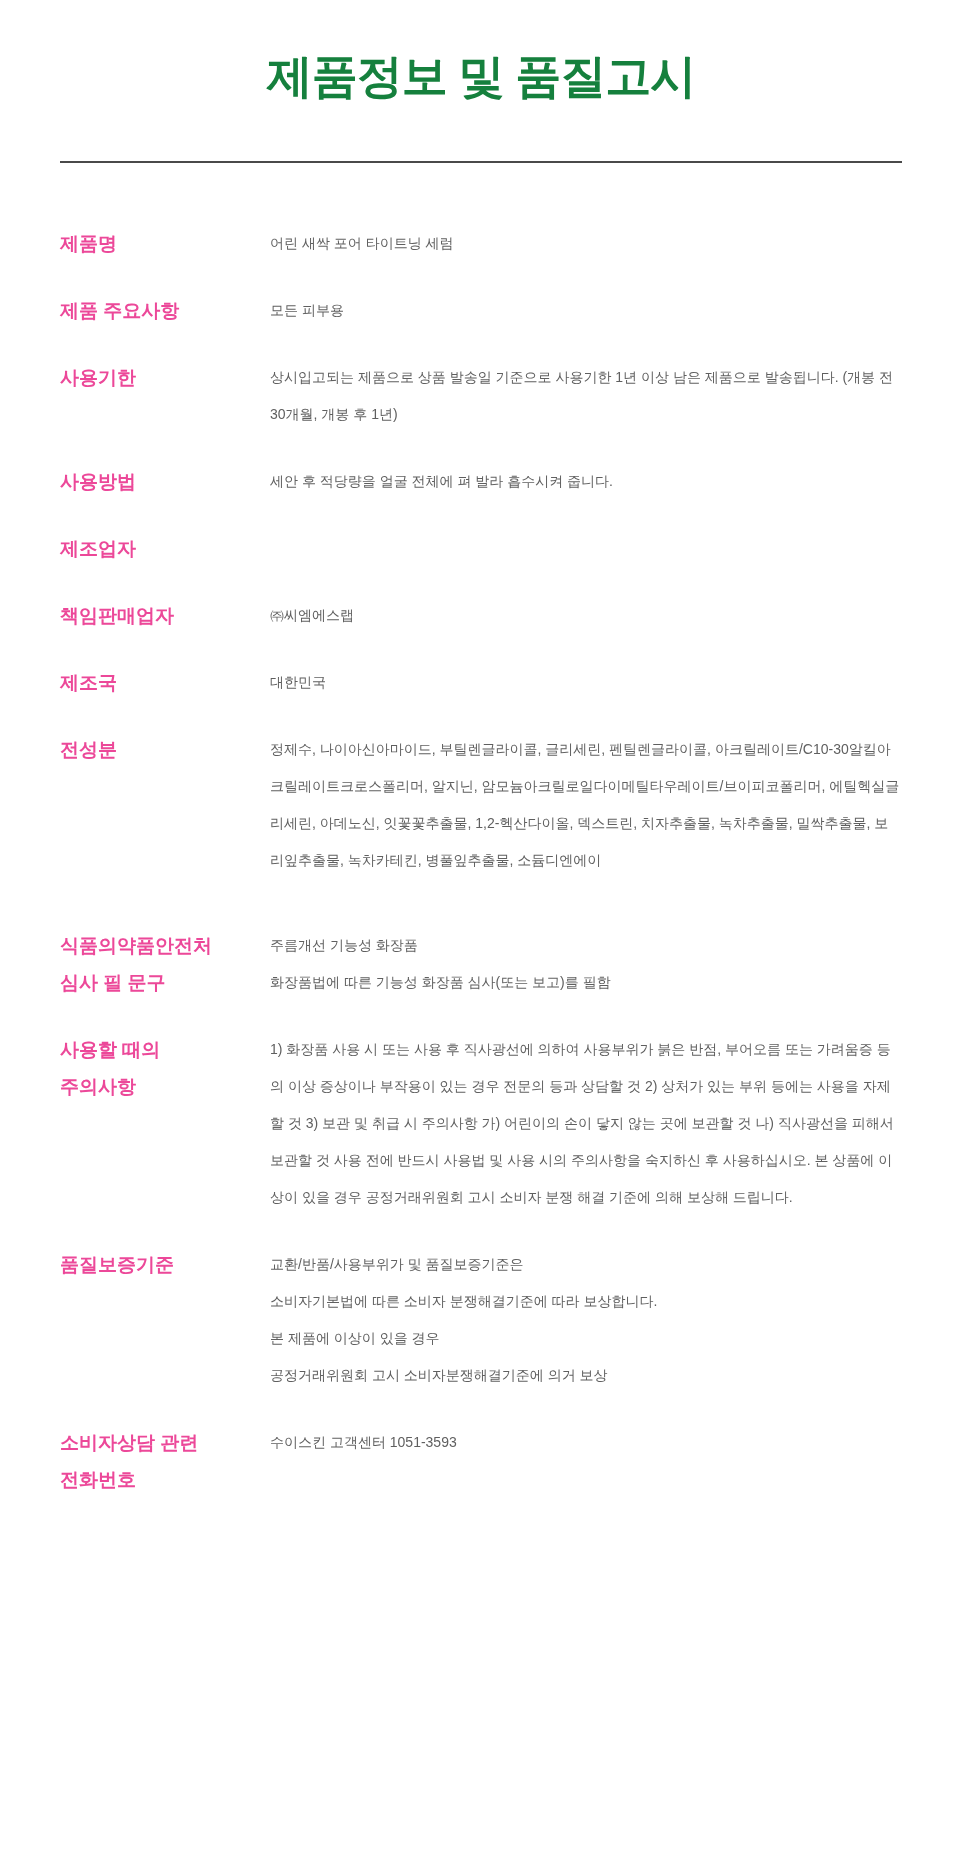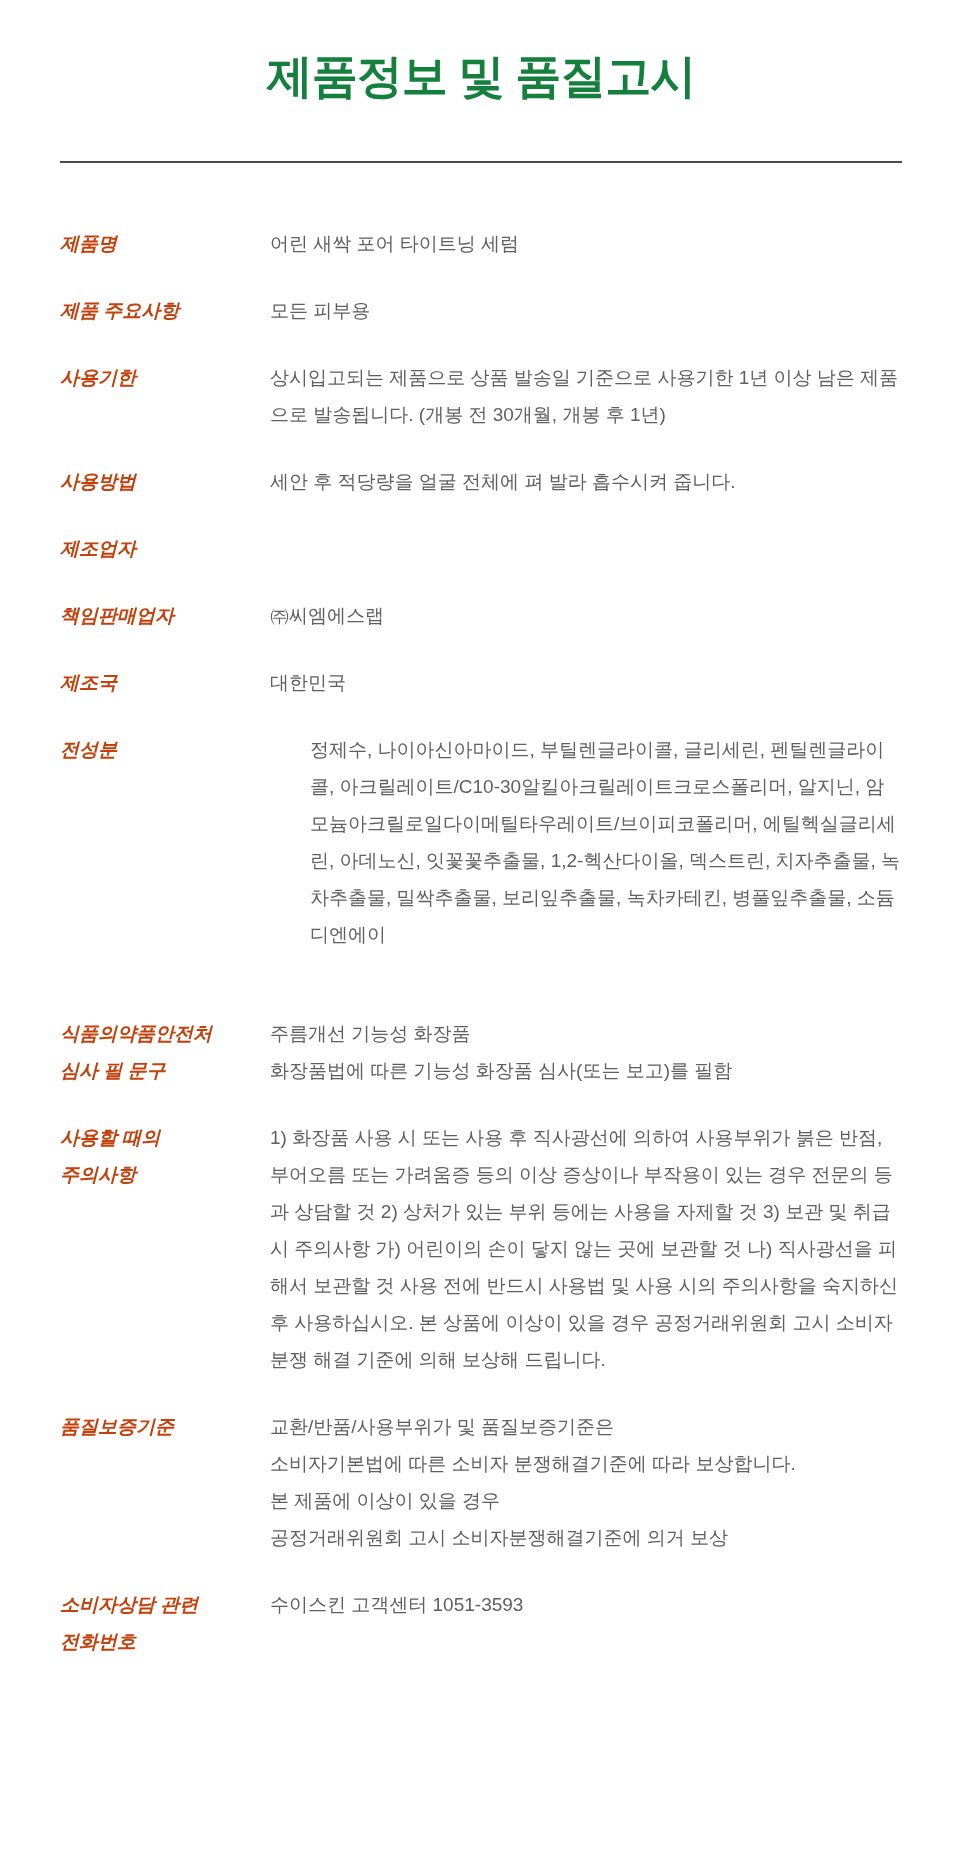"제품명" .row-label { color: #c2410c -> #ec4899; font-style: italic -> none }
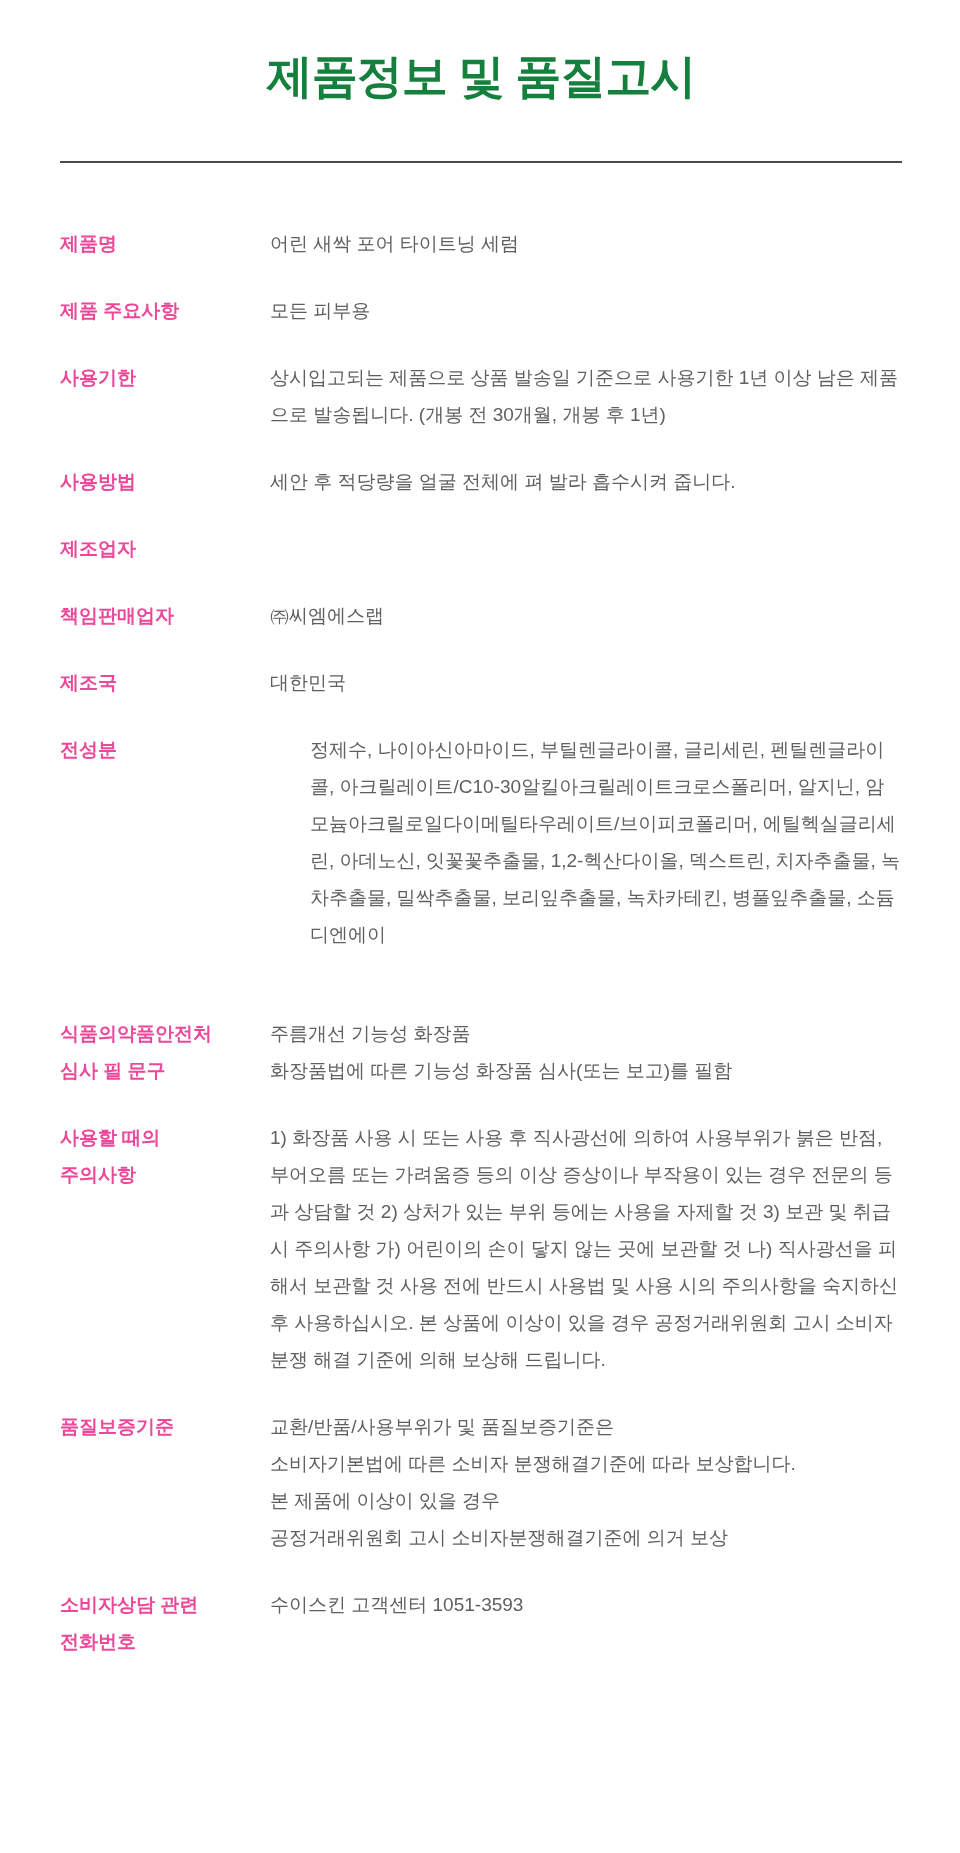"어린 새싹 포어 타이트닝 세럼" .row-value { font-size: 19px -> 14px }
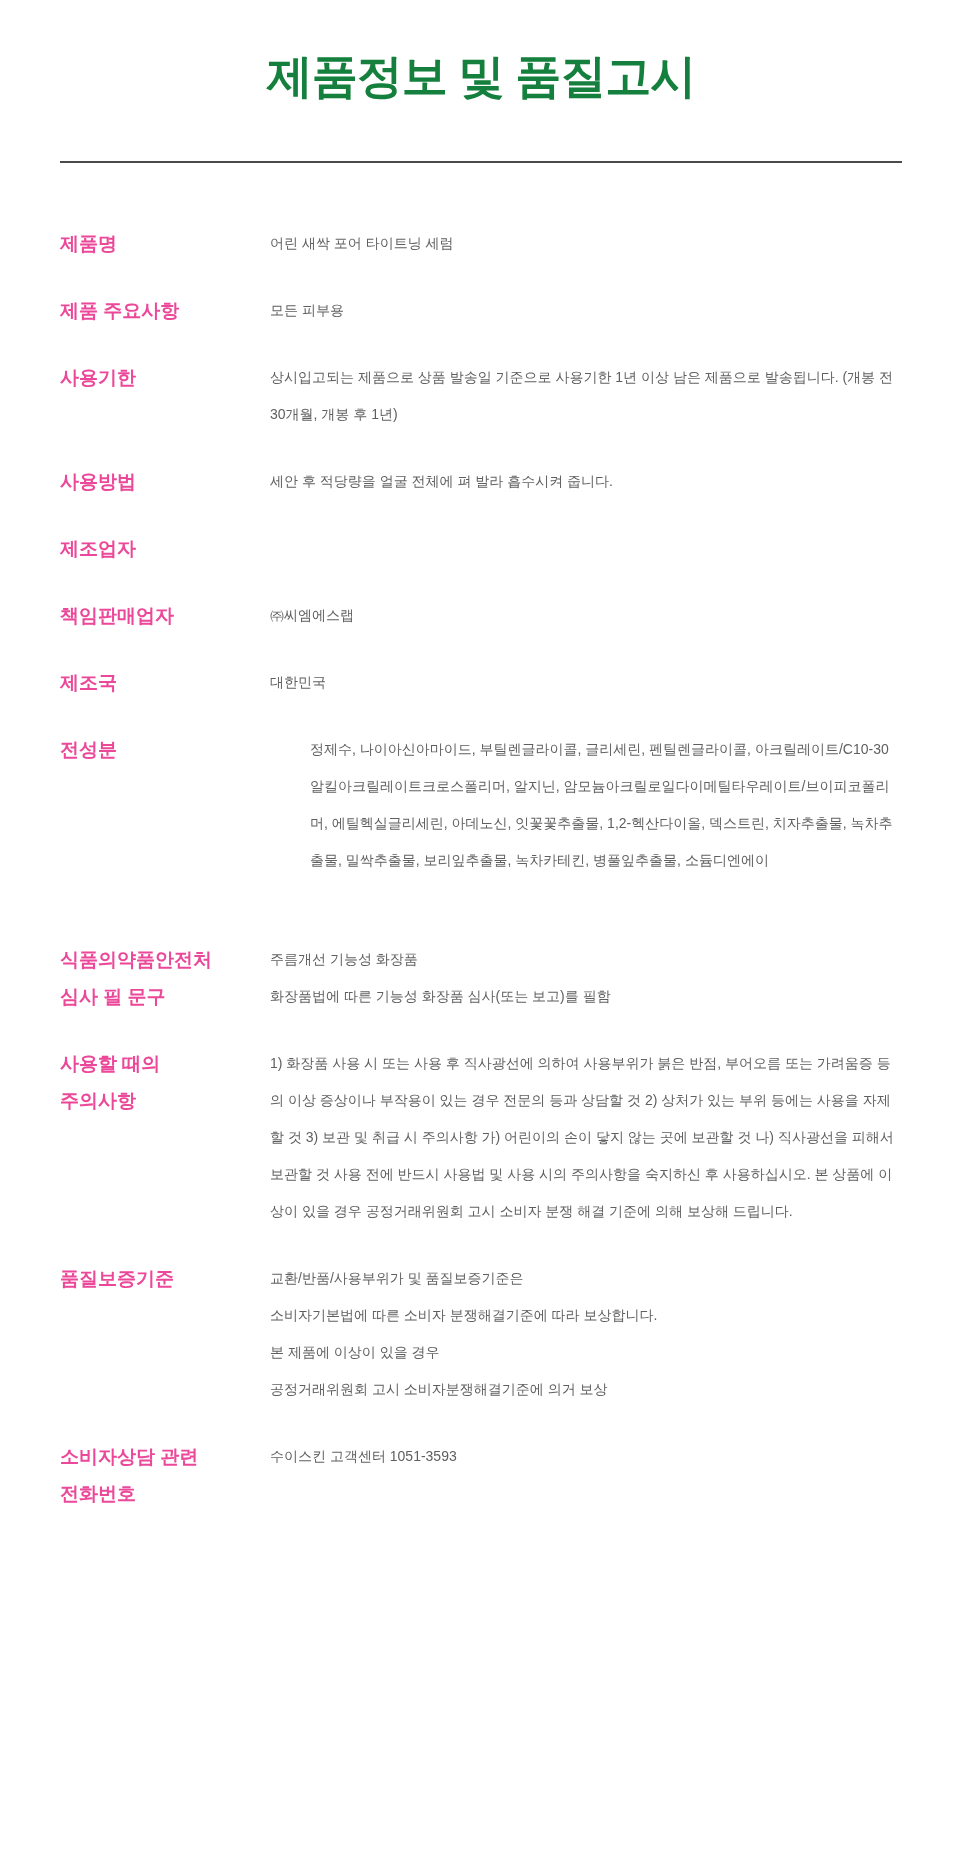"전성분" .row--gap-lg { gap: 40px -> none; margin-bottom: 62px -> 48px }
